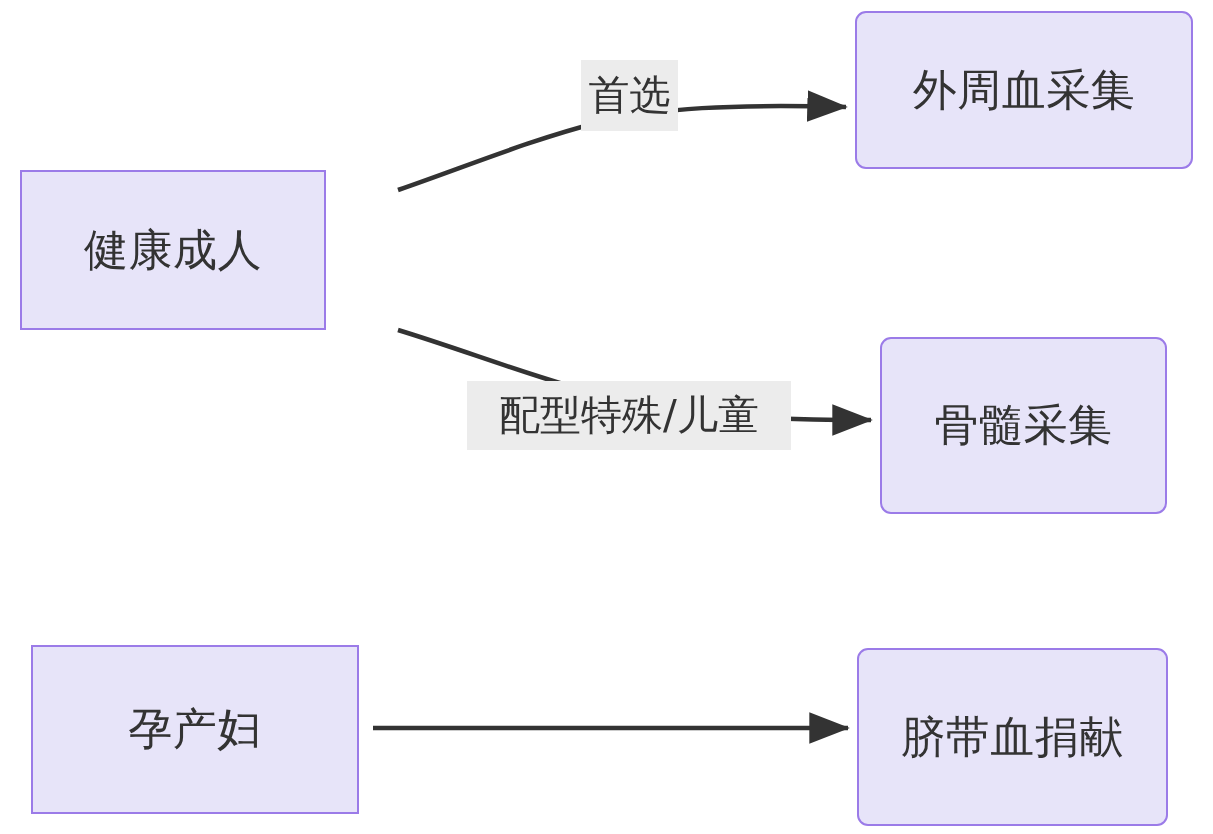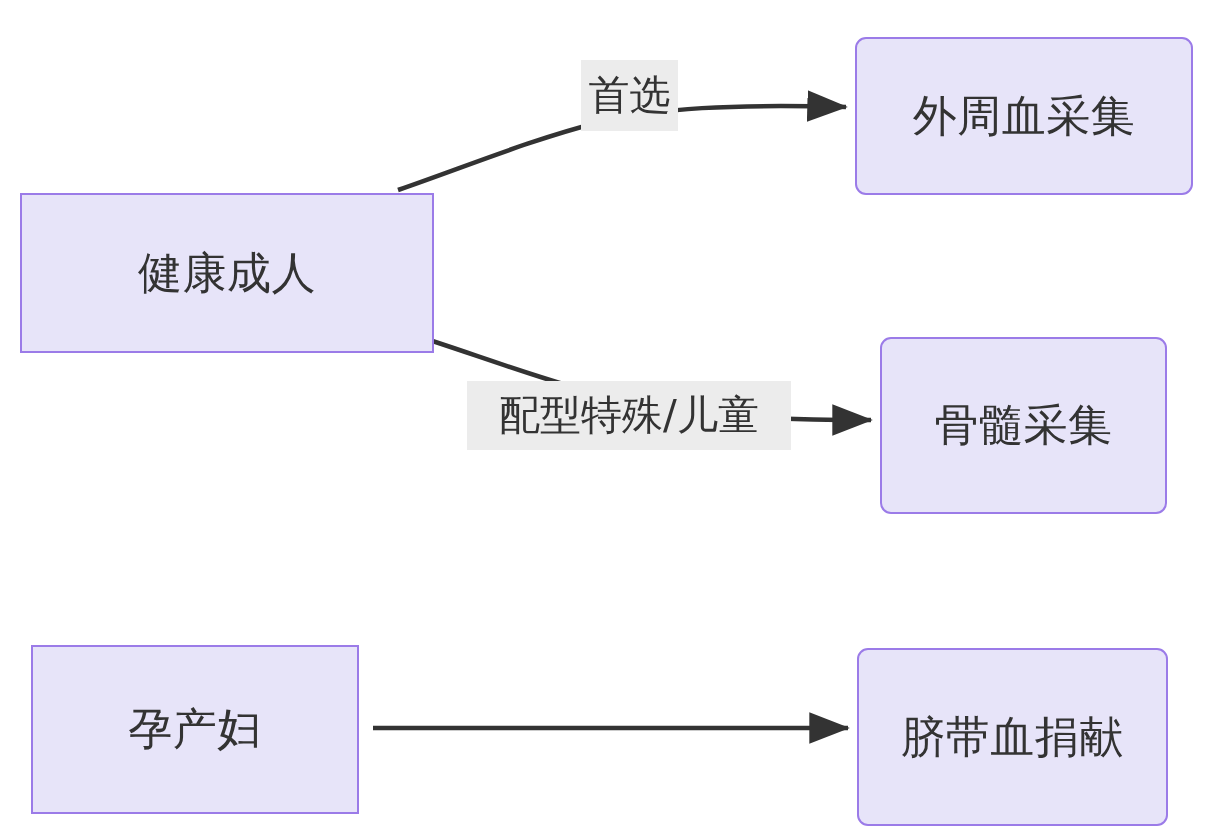"外周血采集" #node-peripheral { top: 37px -> 11px }
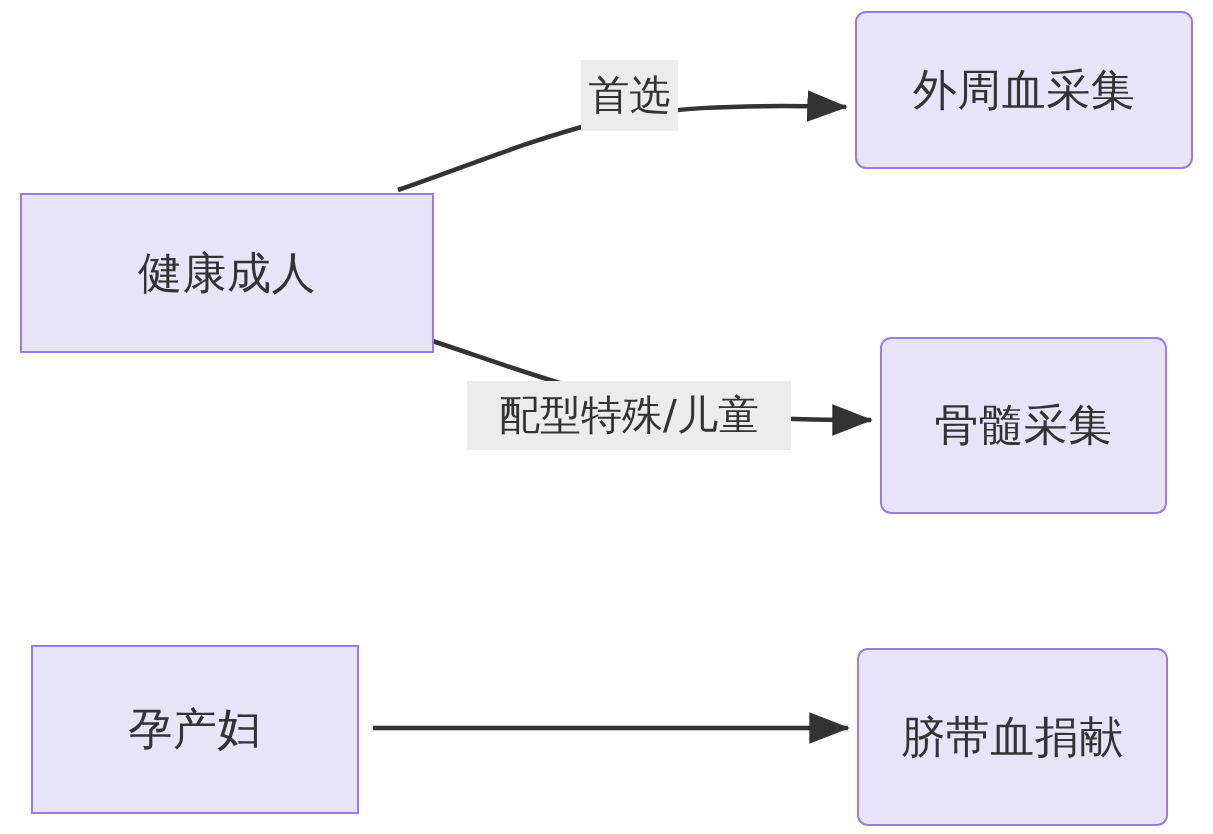"健康成人" #node-healthy-adult { top: 193px -> 170px; width: 414px -> 306px }
